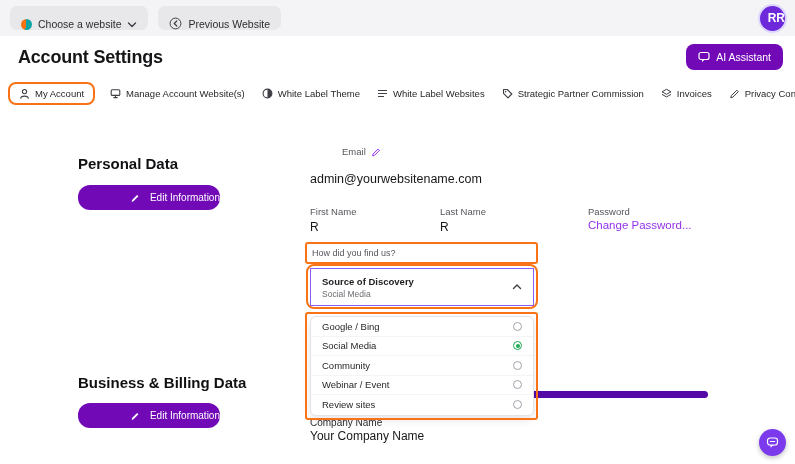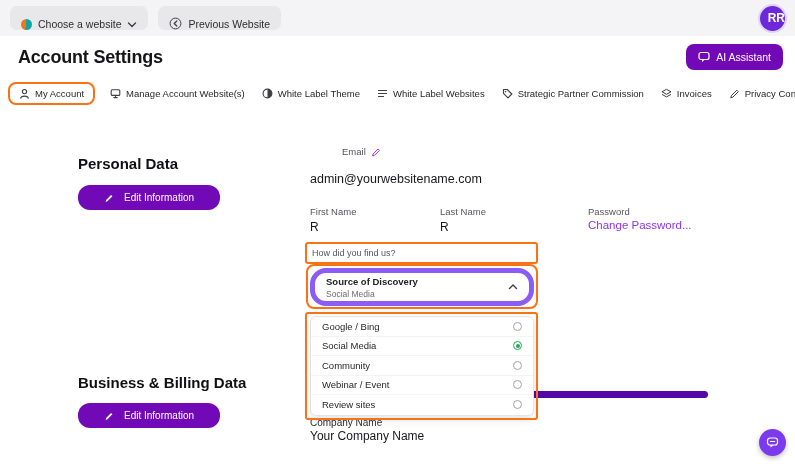"Edit Information" .edit-btn { justify-content: center -> flex-end }
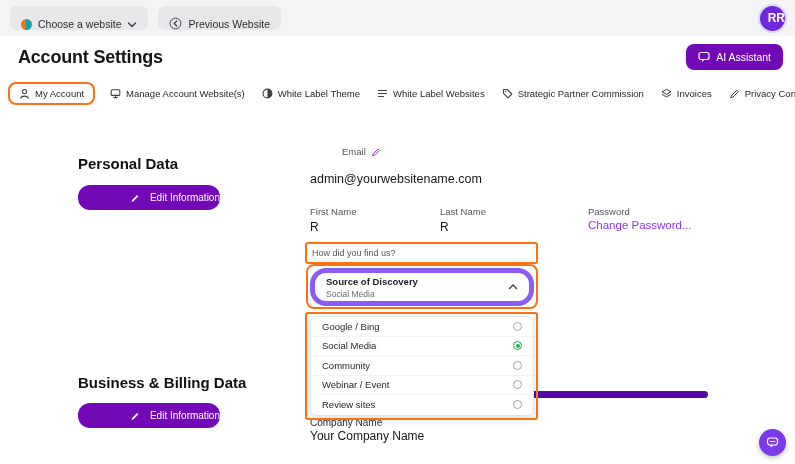"Source of Discovery" .select-box { border: 5px solid #8b5cf6 -> 1px solid #8b5cf6; border-radius: 16px -> 0 }
